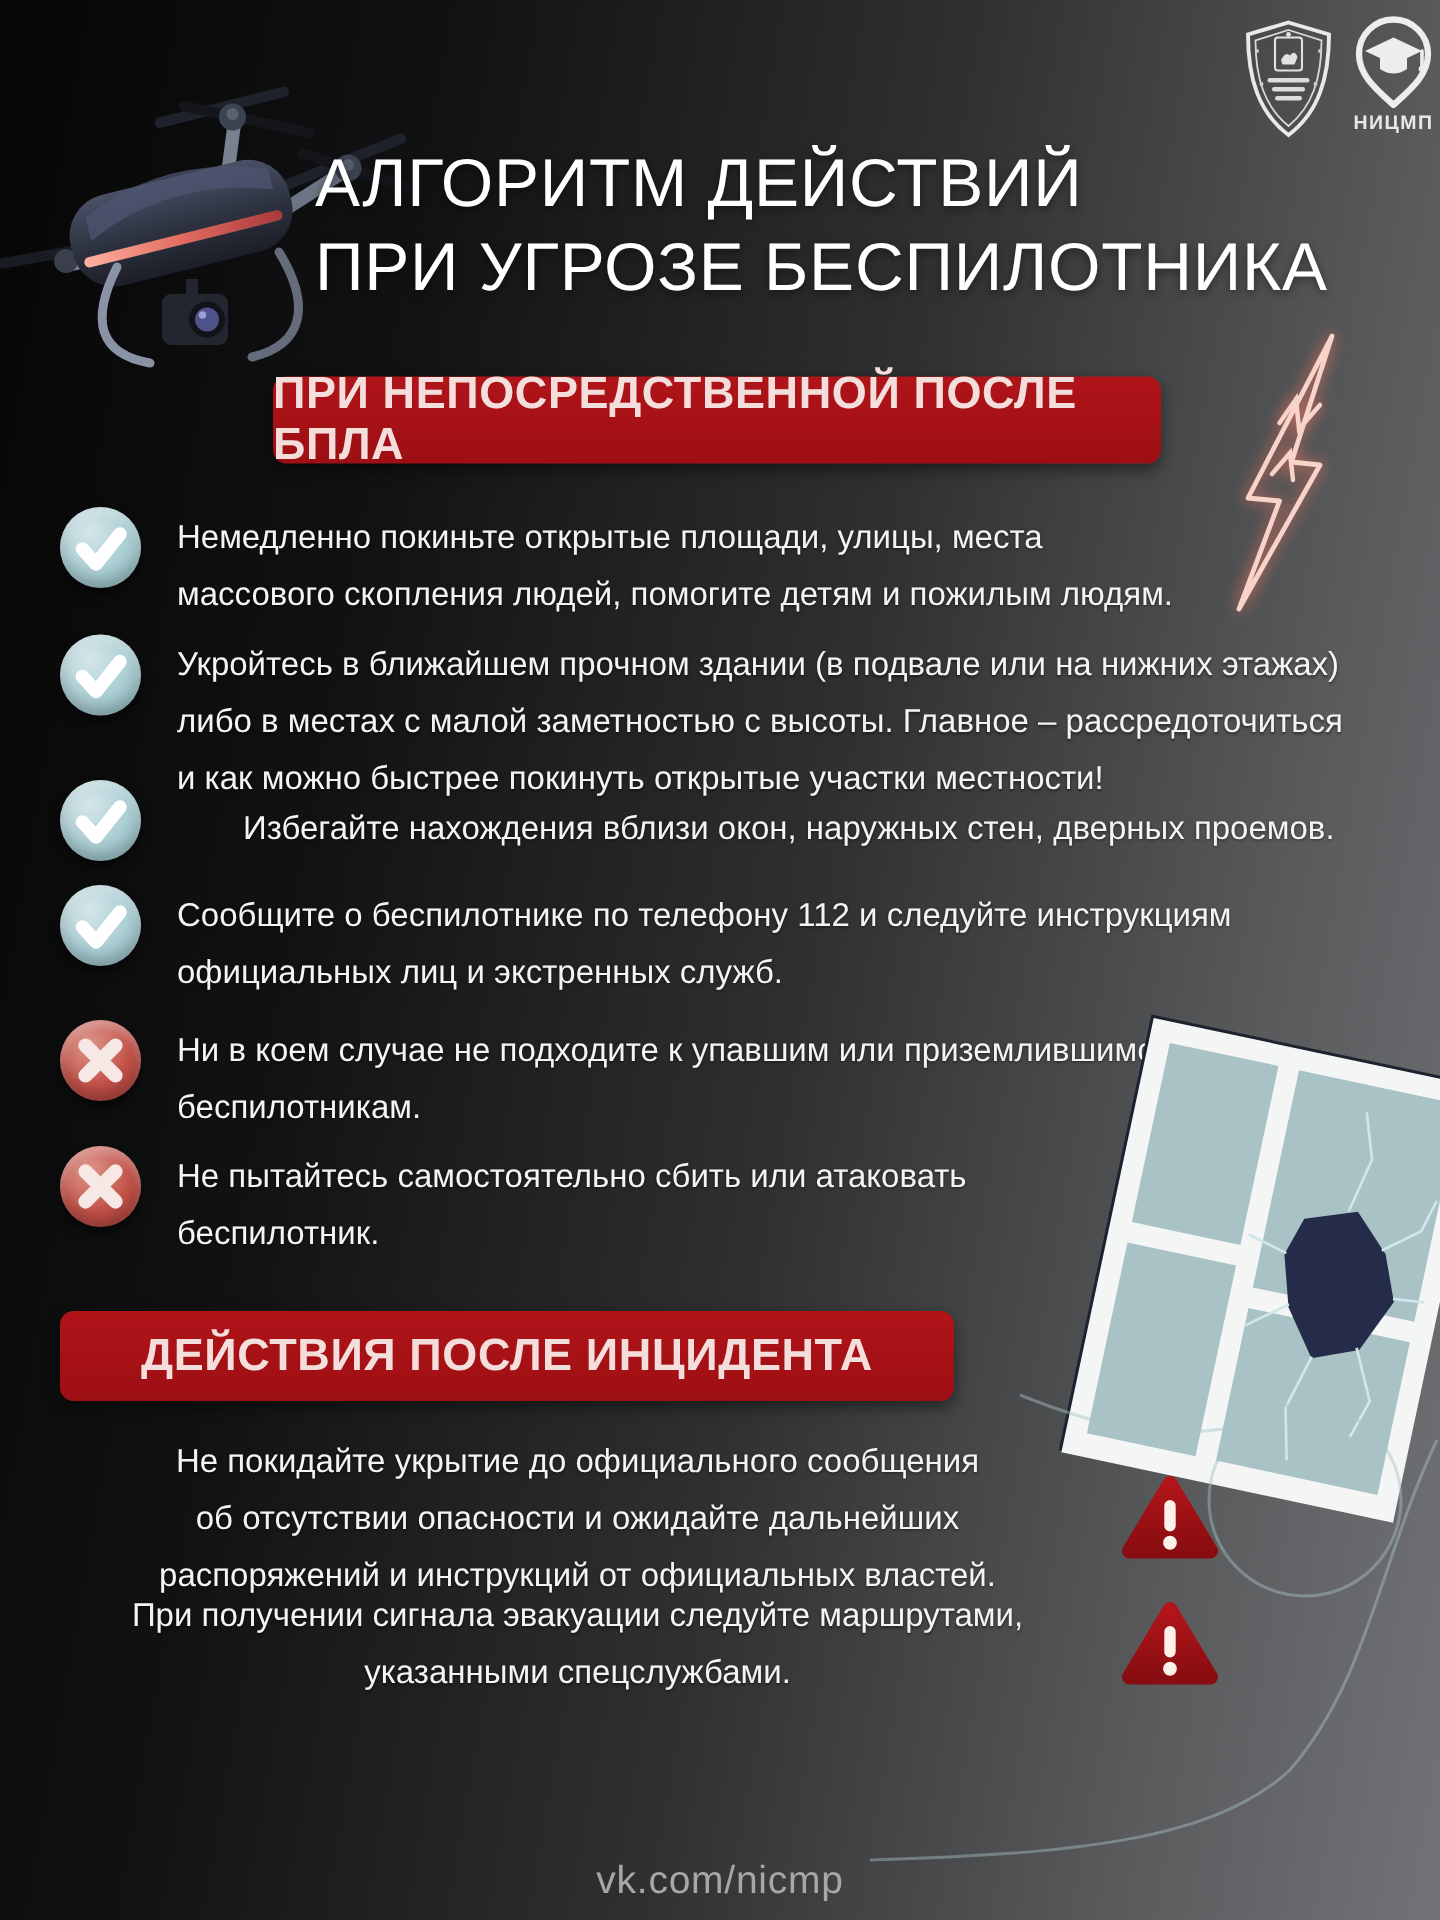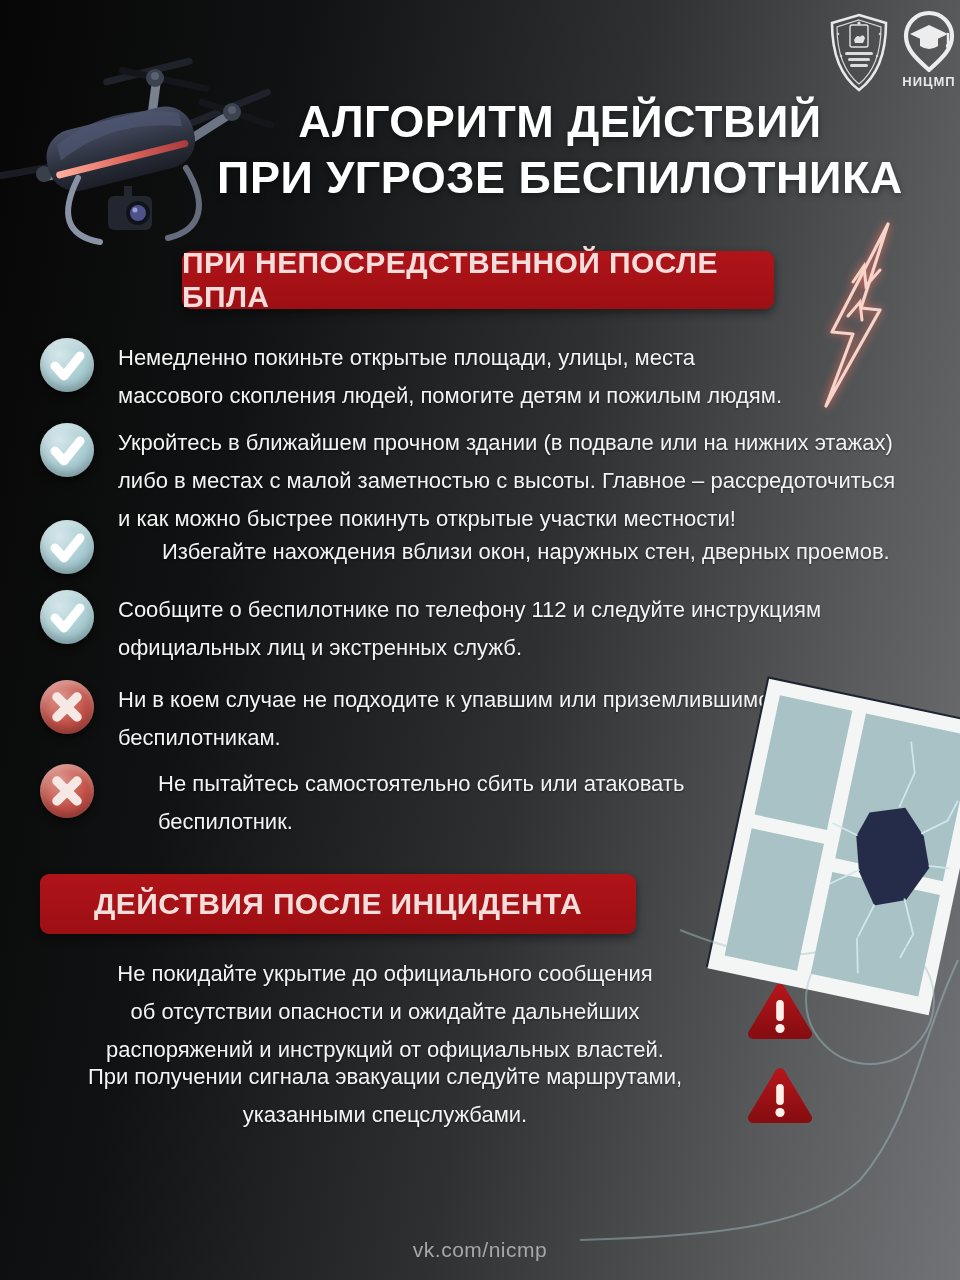"АЛГОРИТМ ДЕЙСТВИЙ" .title { font-weight: 700 -> 400; text-align: center -> left }
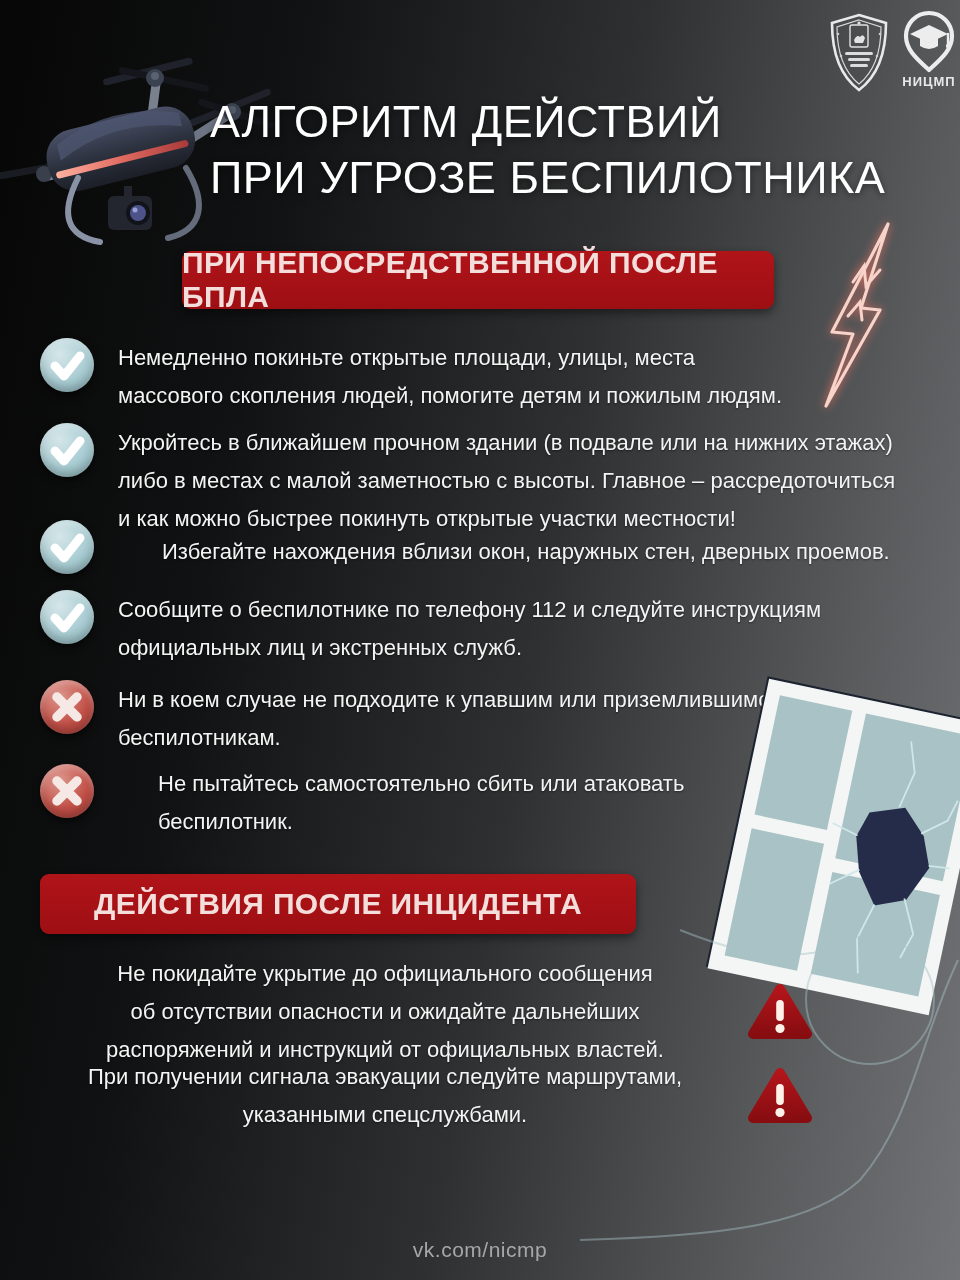"Не пытайтесь самостоятельно сбить или" div.abs { gap: 40px -> none }
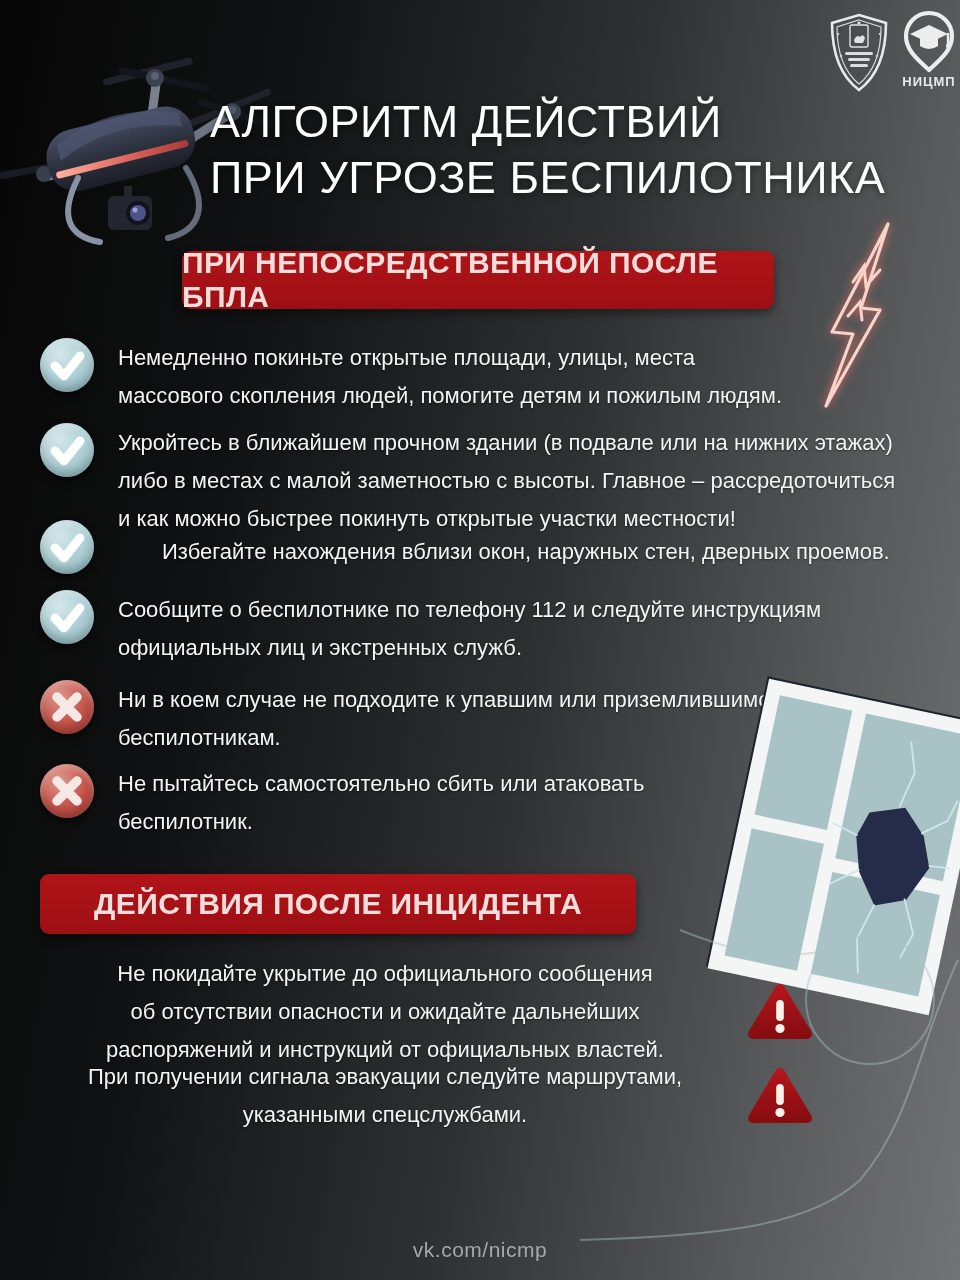"vk.com/nicmp" .footer { font-size: 21px -> 26px }
